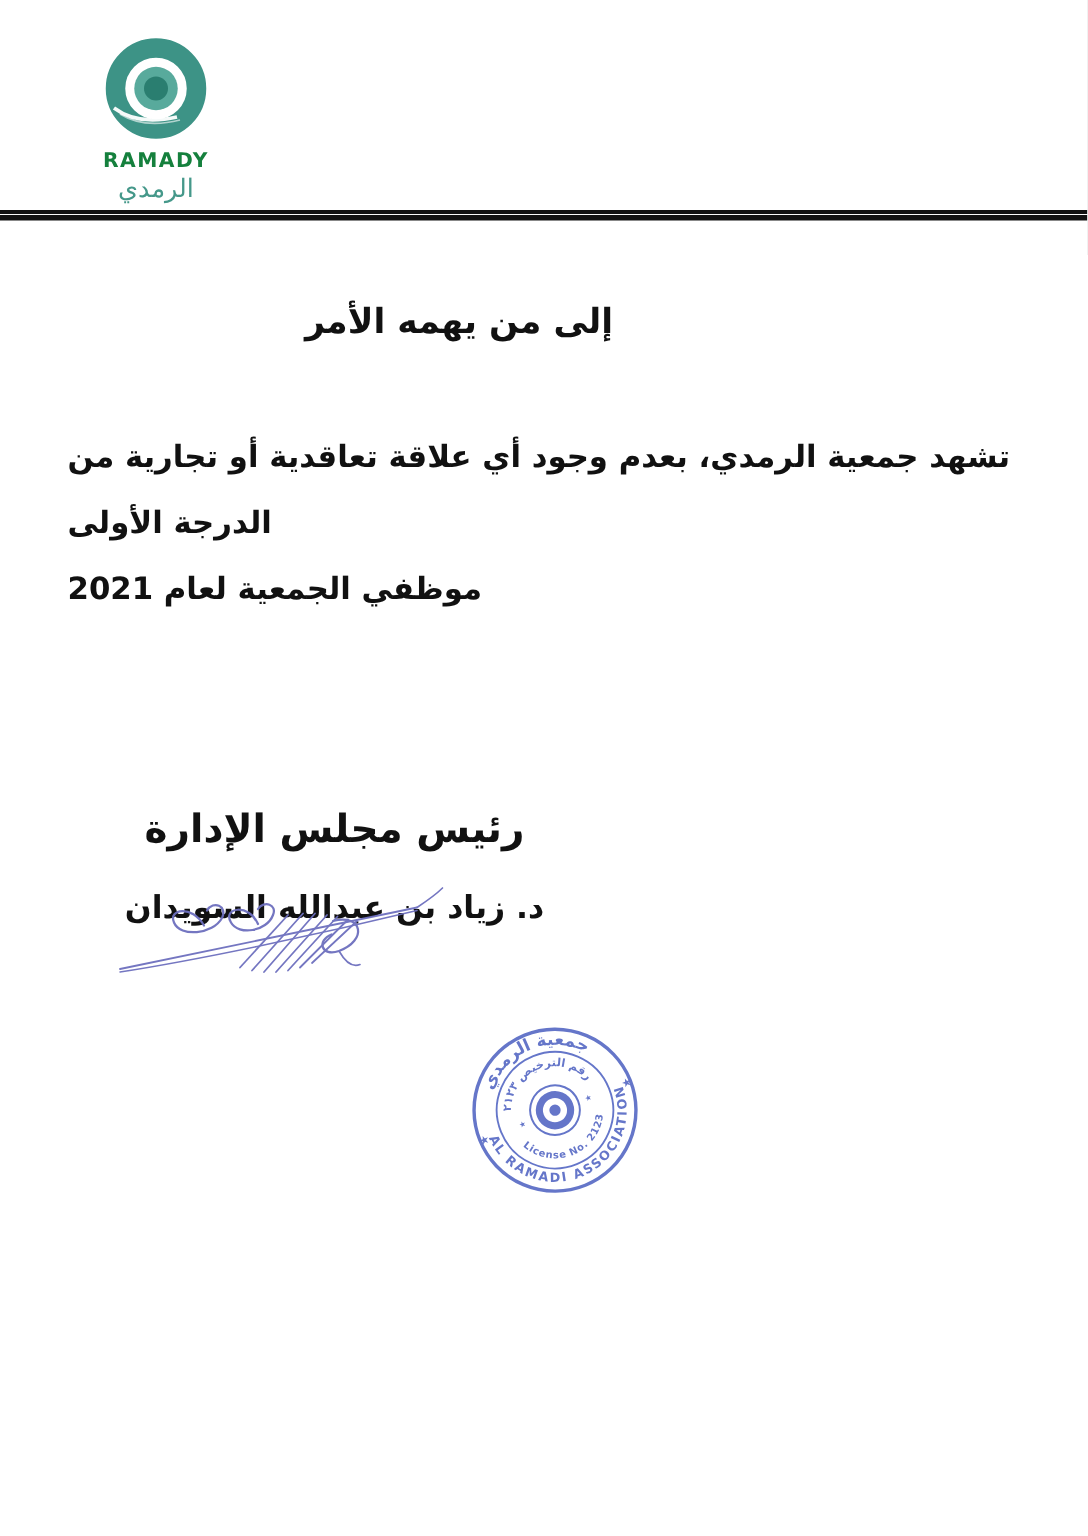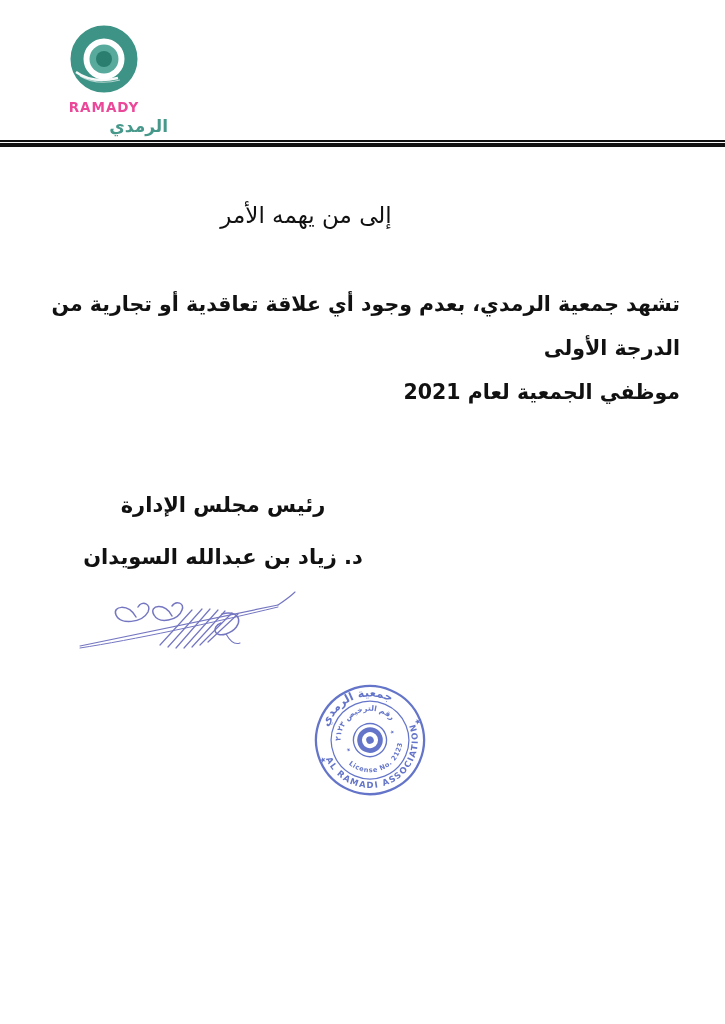"RAMADY" .brand-en { color: #ec4899 -> #15803d }
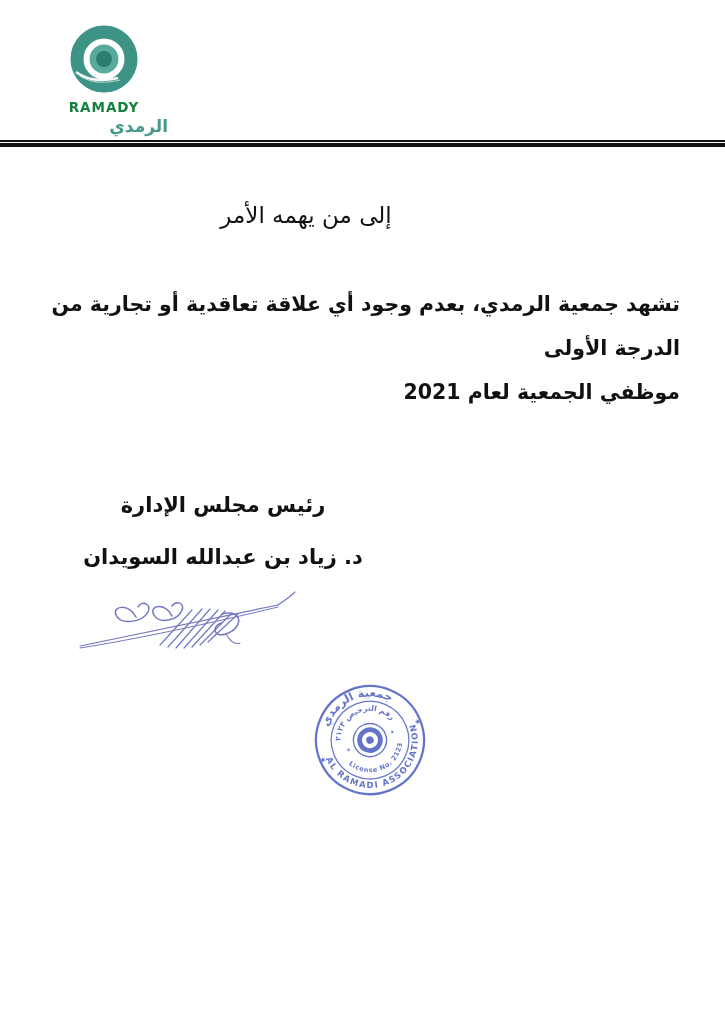"الرمدي" .brand-ar { font-weight: bold -> normal; text-align: right -> none }
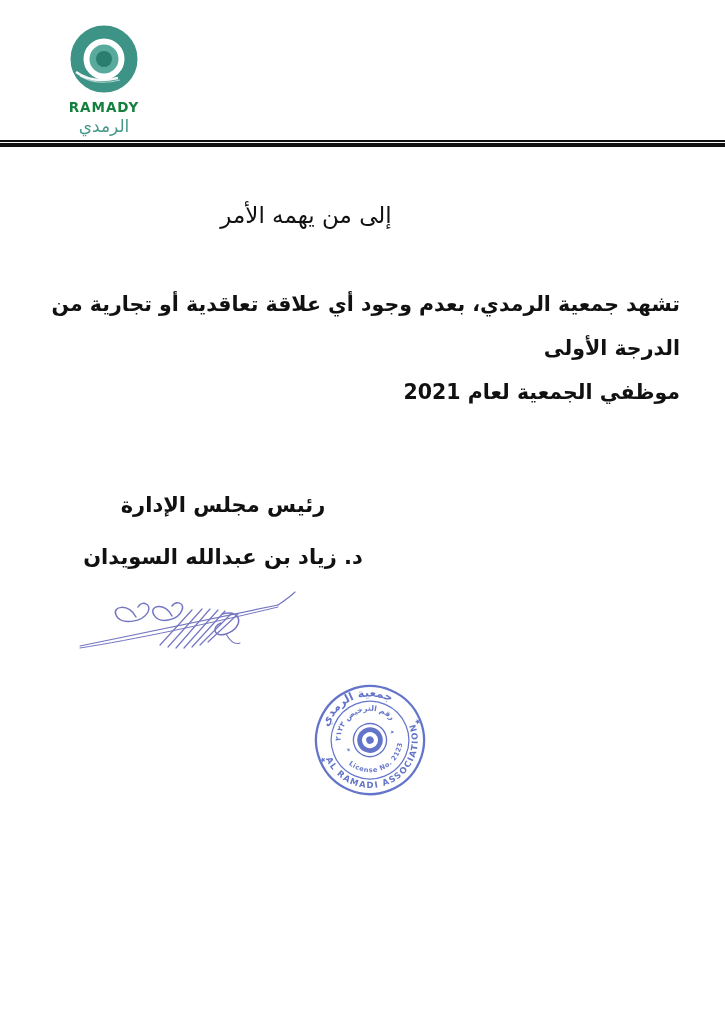"إلى من يهمه الأمر" .letter-title { font-weight: normal -> bold }
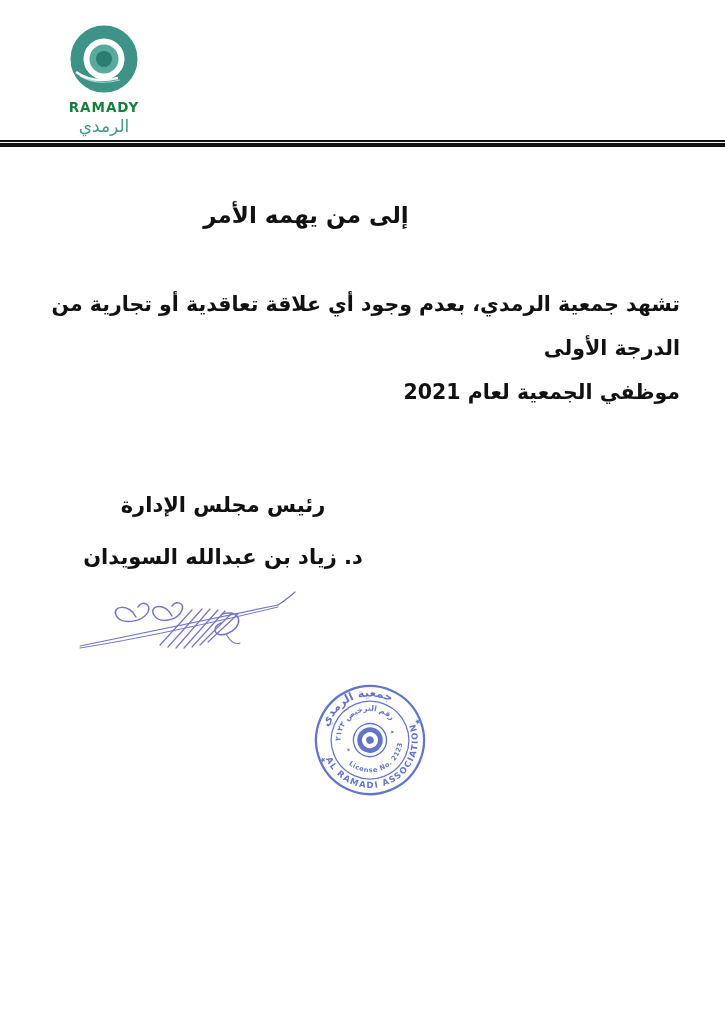"تشهد جمعية الرمدي، بعدم وجود" .letter-body { text-align: right -> left }
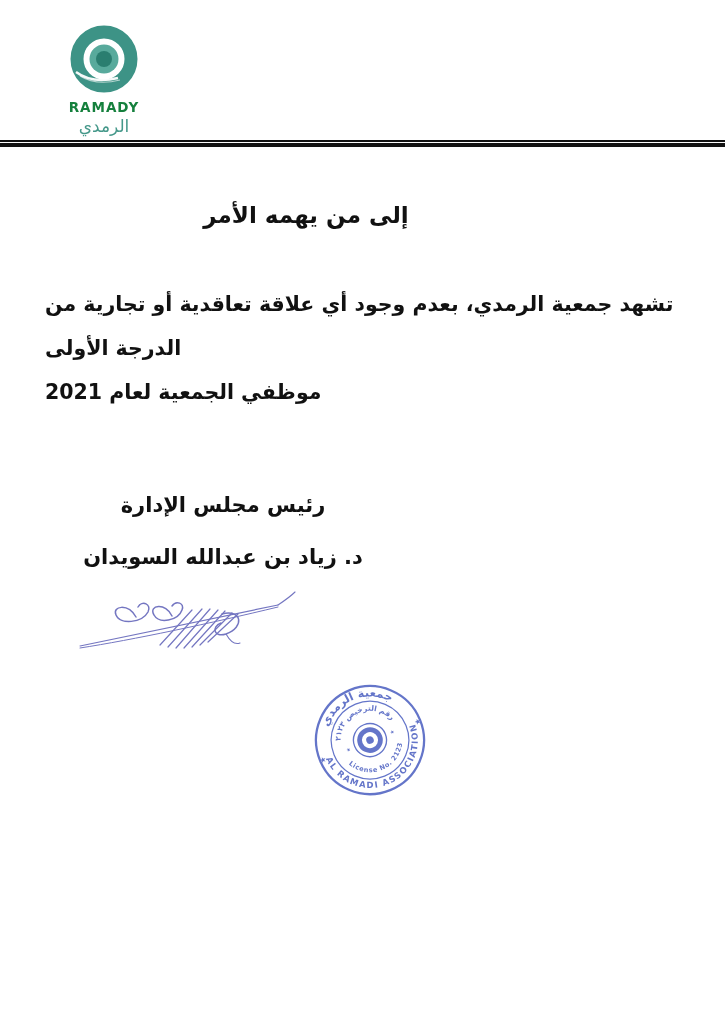"رئيس مجلس الإدارة" .signatory-title { font-size: 21px -> 26px; margin-top: none -> 48px }
